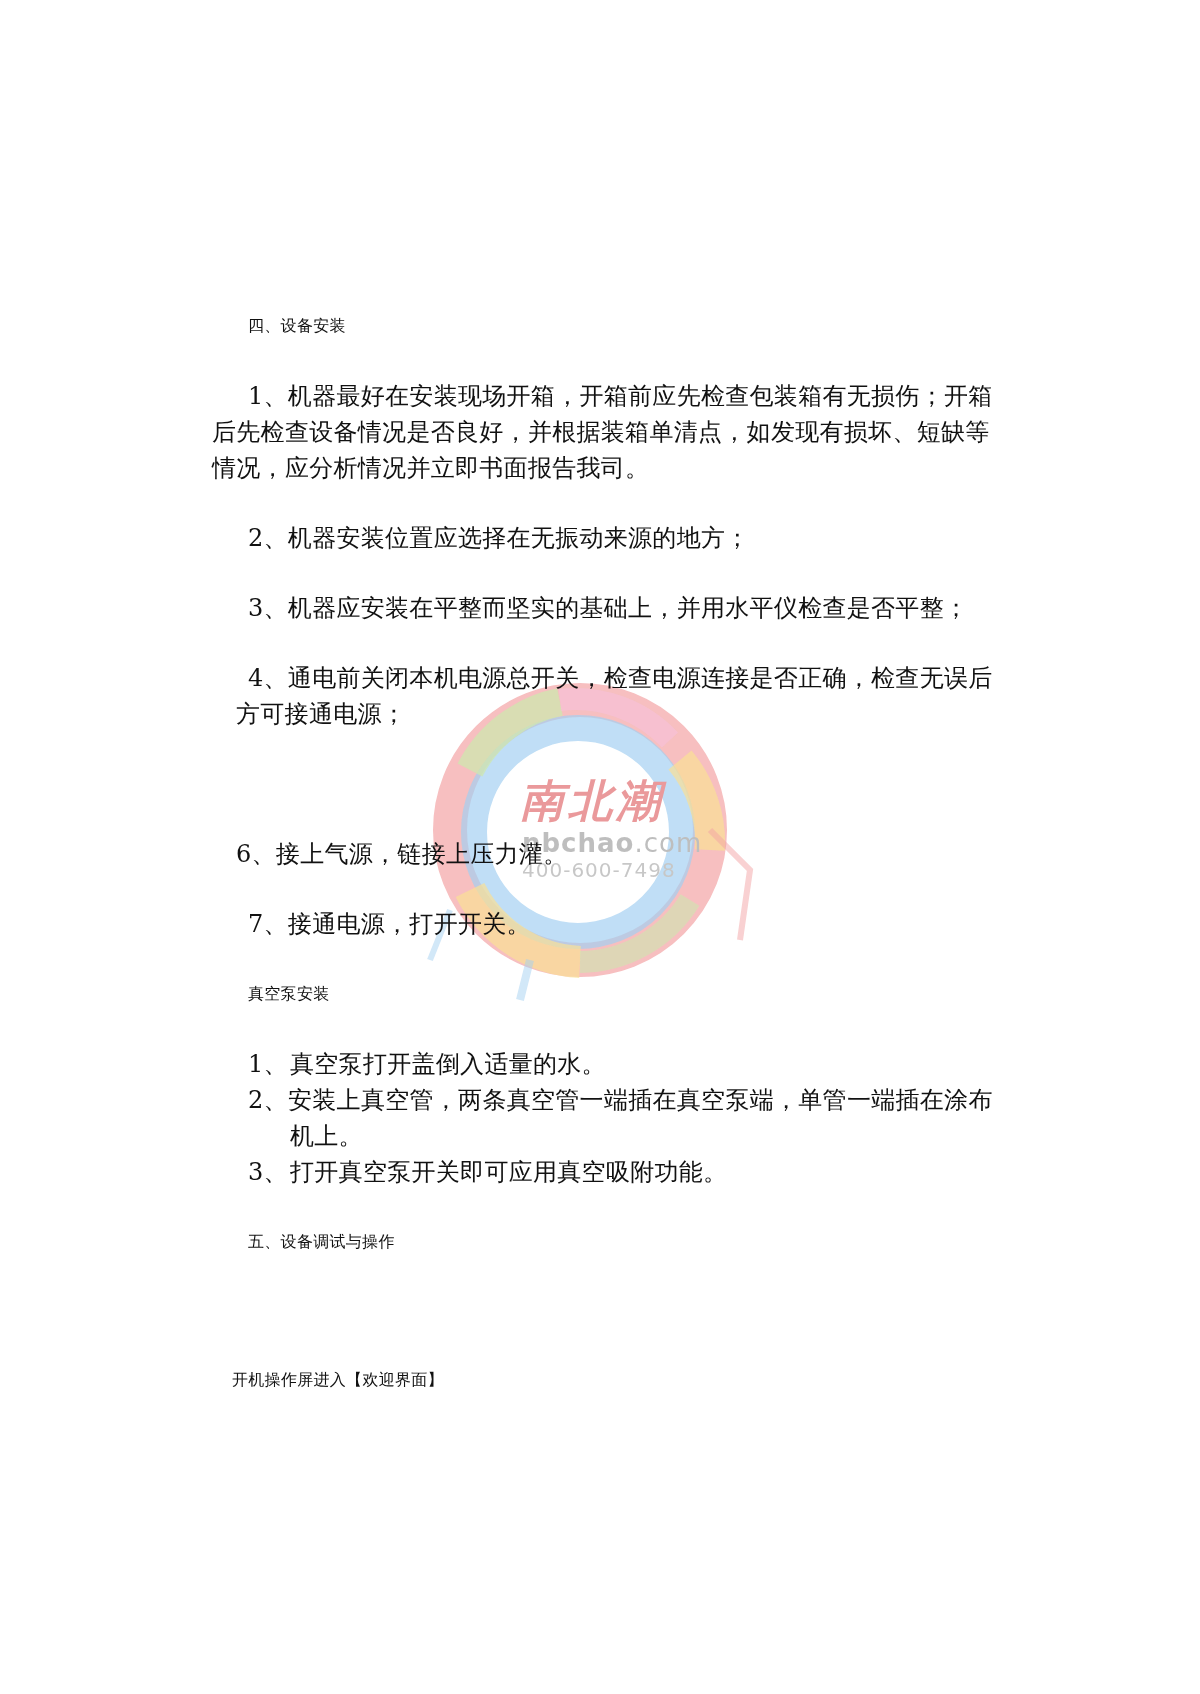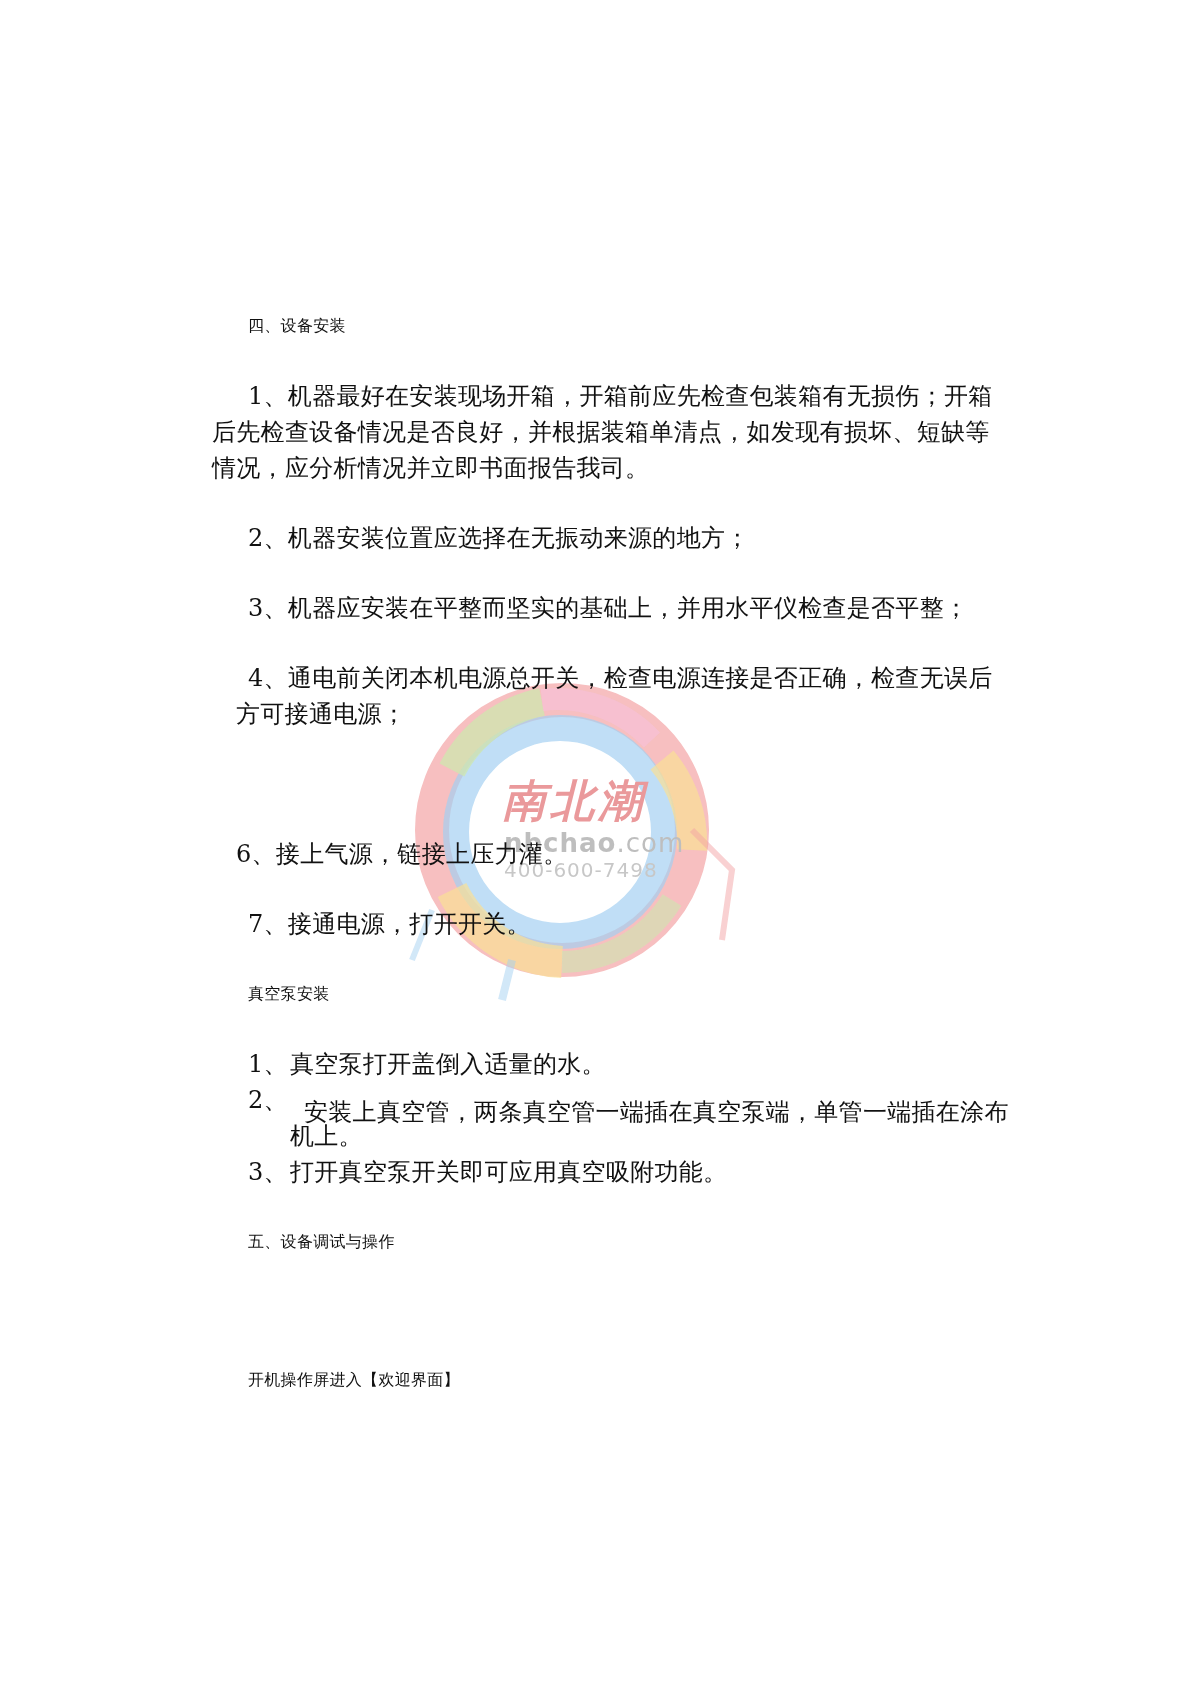"南北潮" .watermark { left: 392px -> 410px }
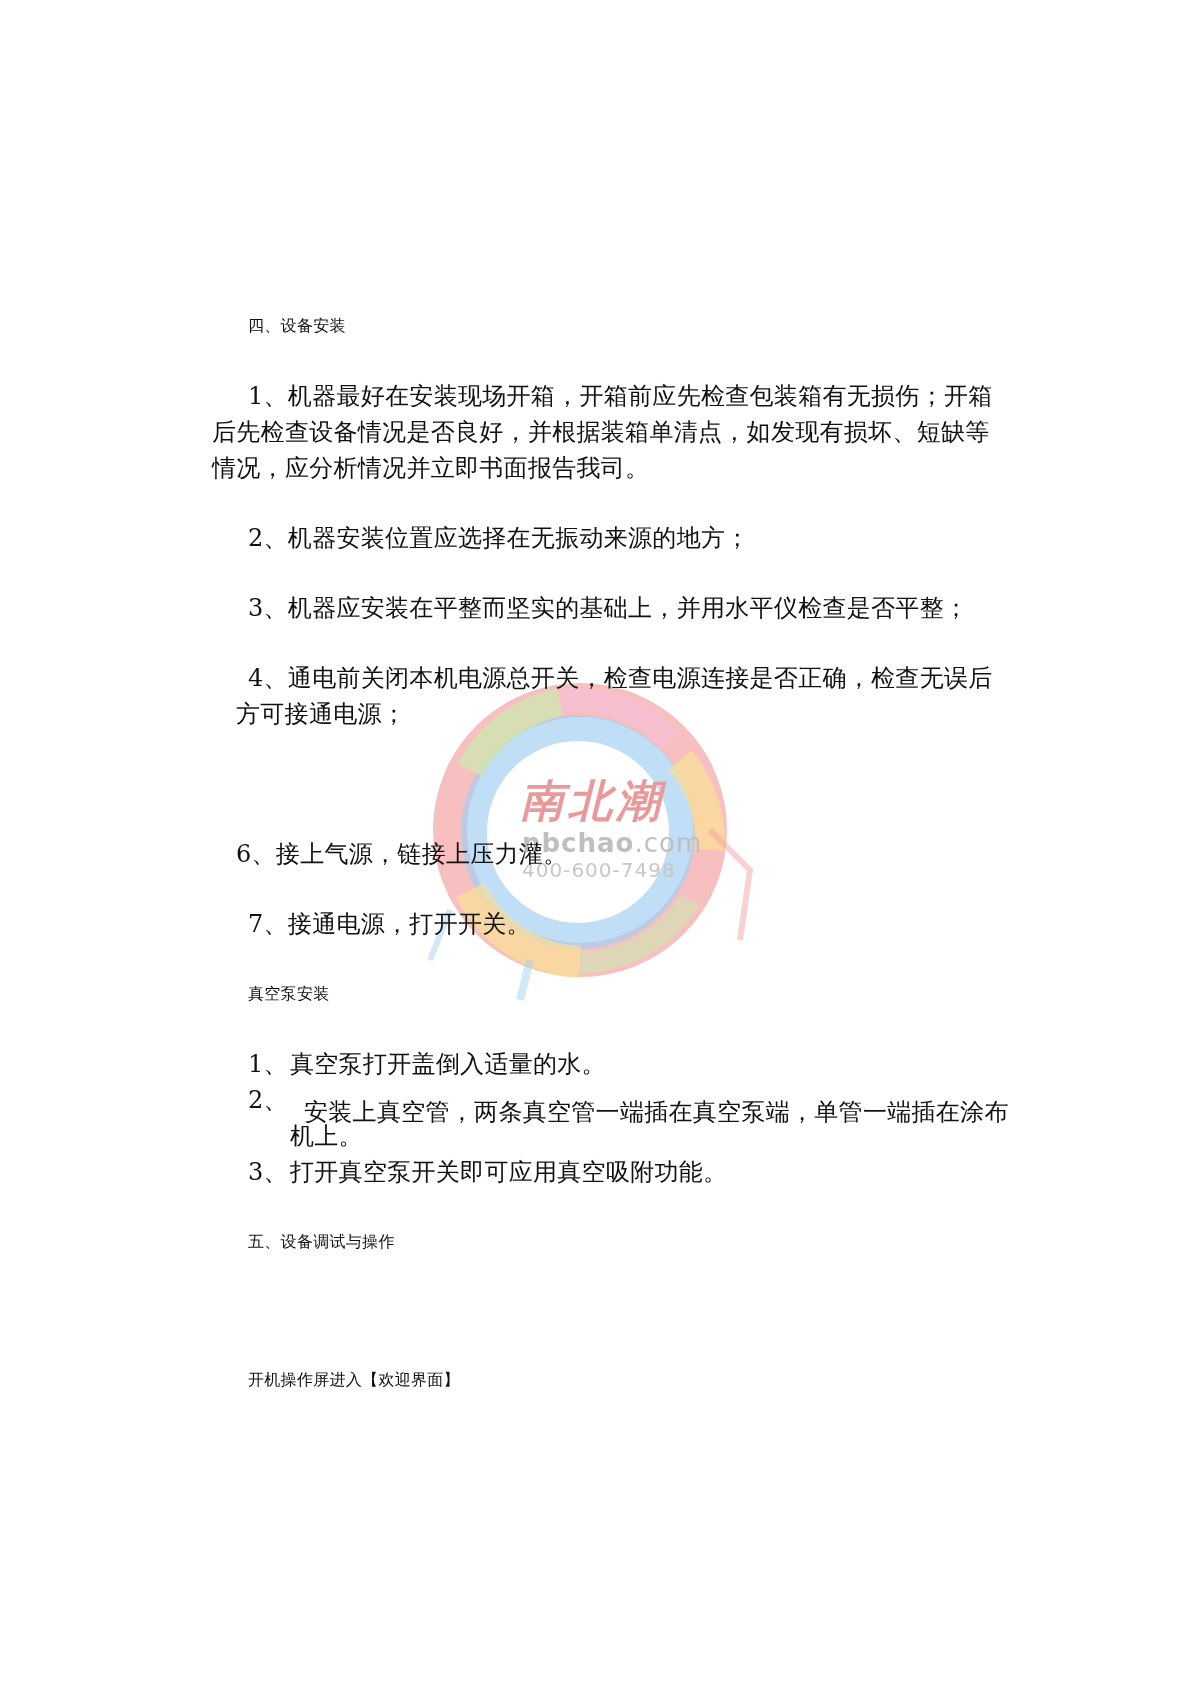"安装上真空管，两条真空管一端插在真空泵端，单管一端插在涂布" div.line { left: 304px -> 288px; margin-top: 12px -> none }
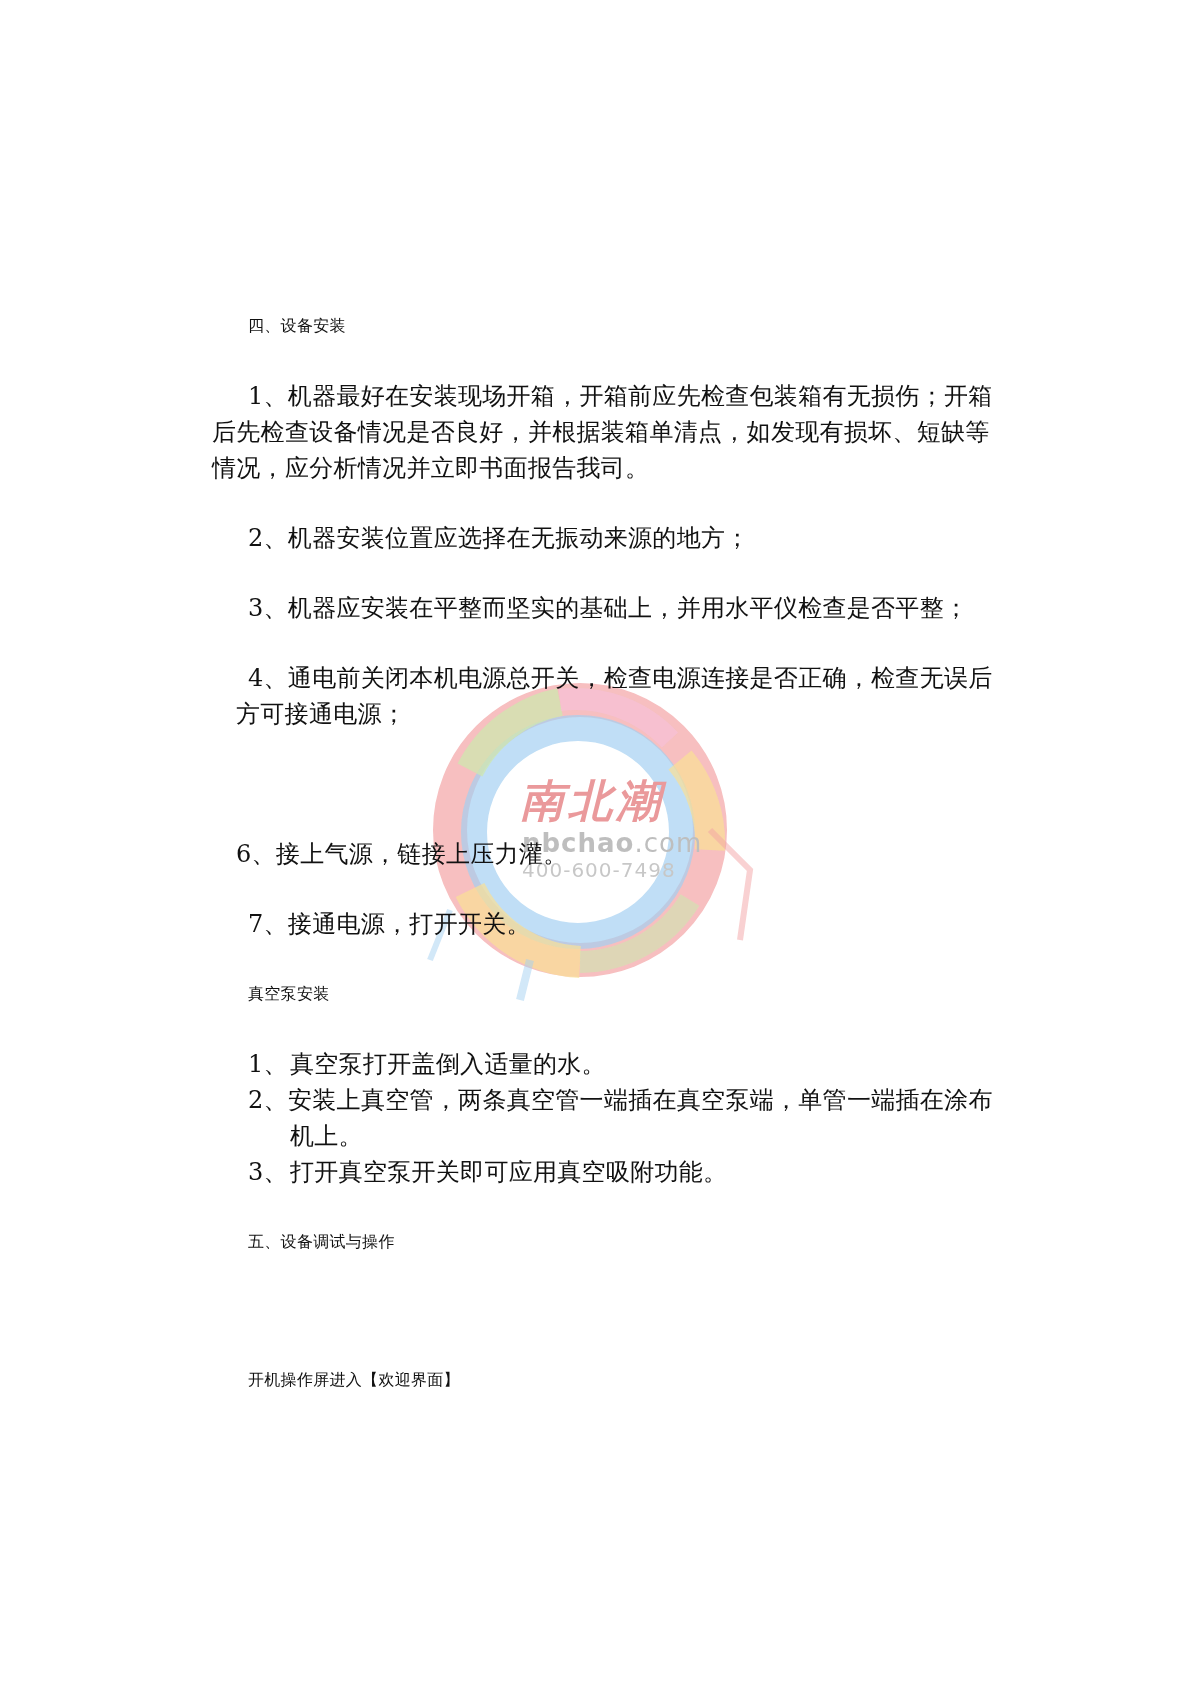"开机操作屏进入【欢迎界面】" div.line { left: 248px -> 232px }
